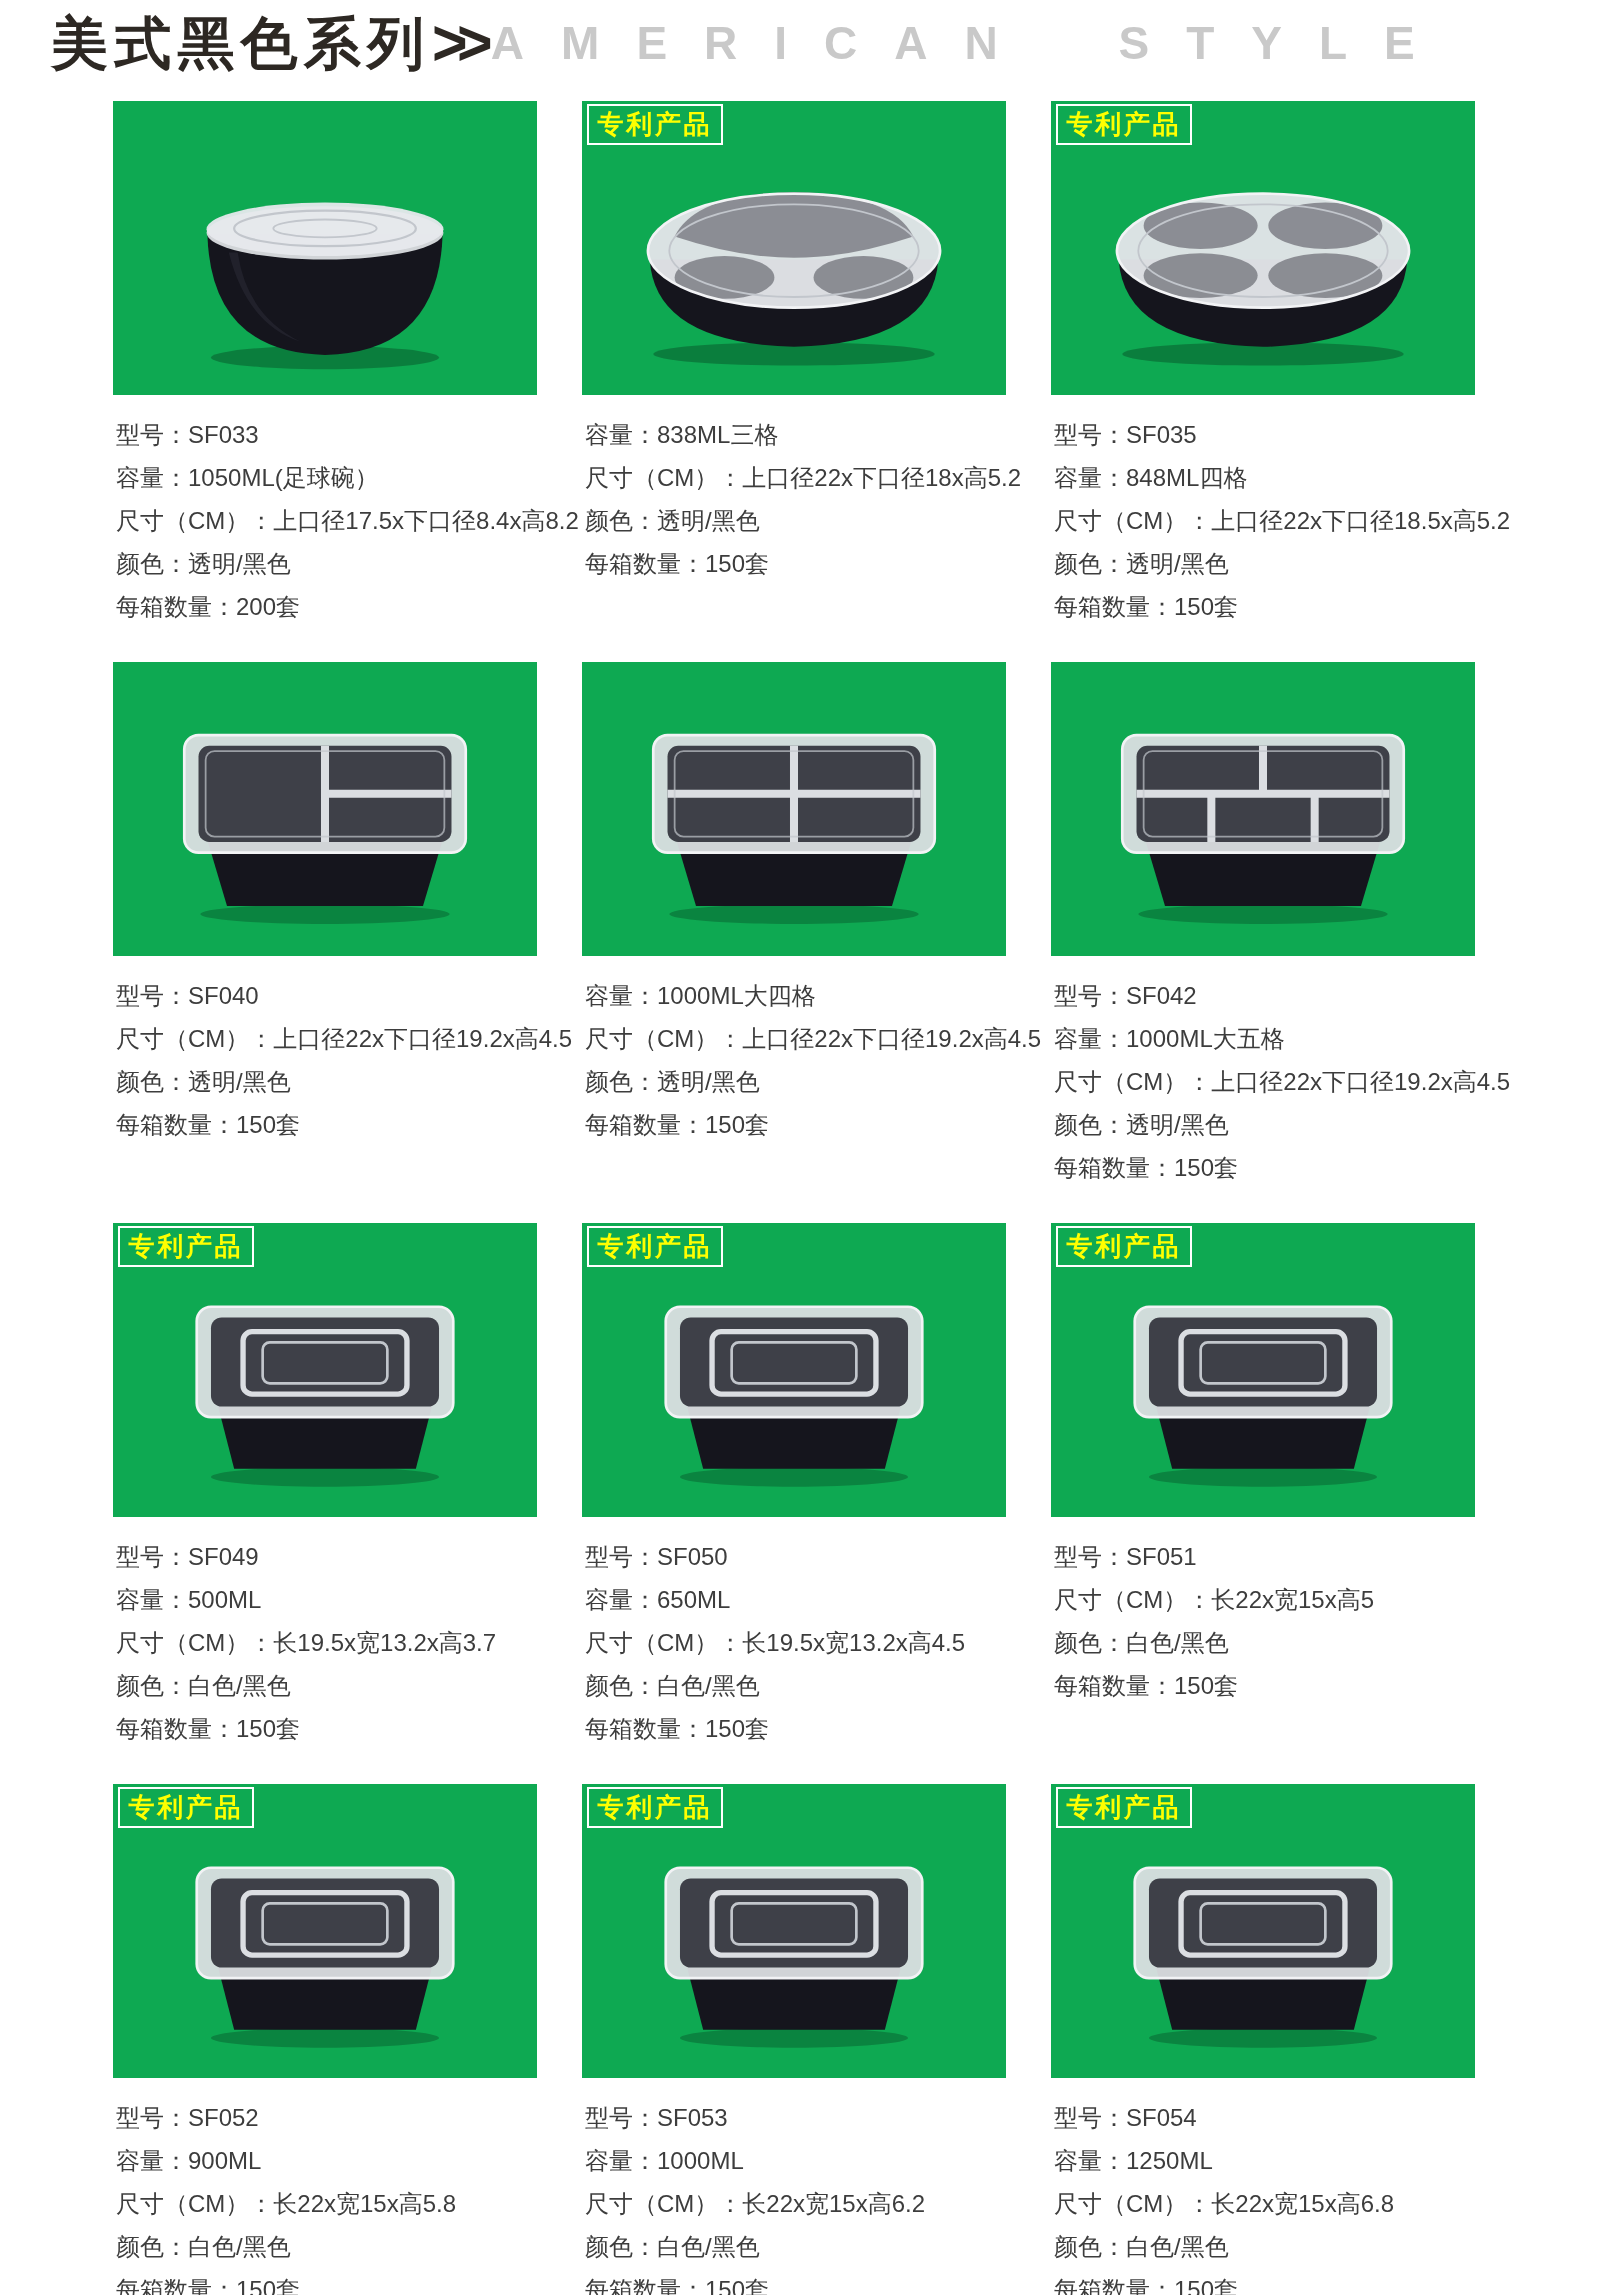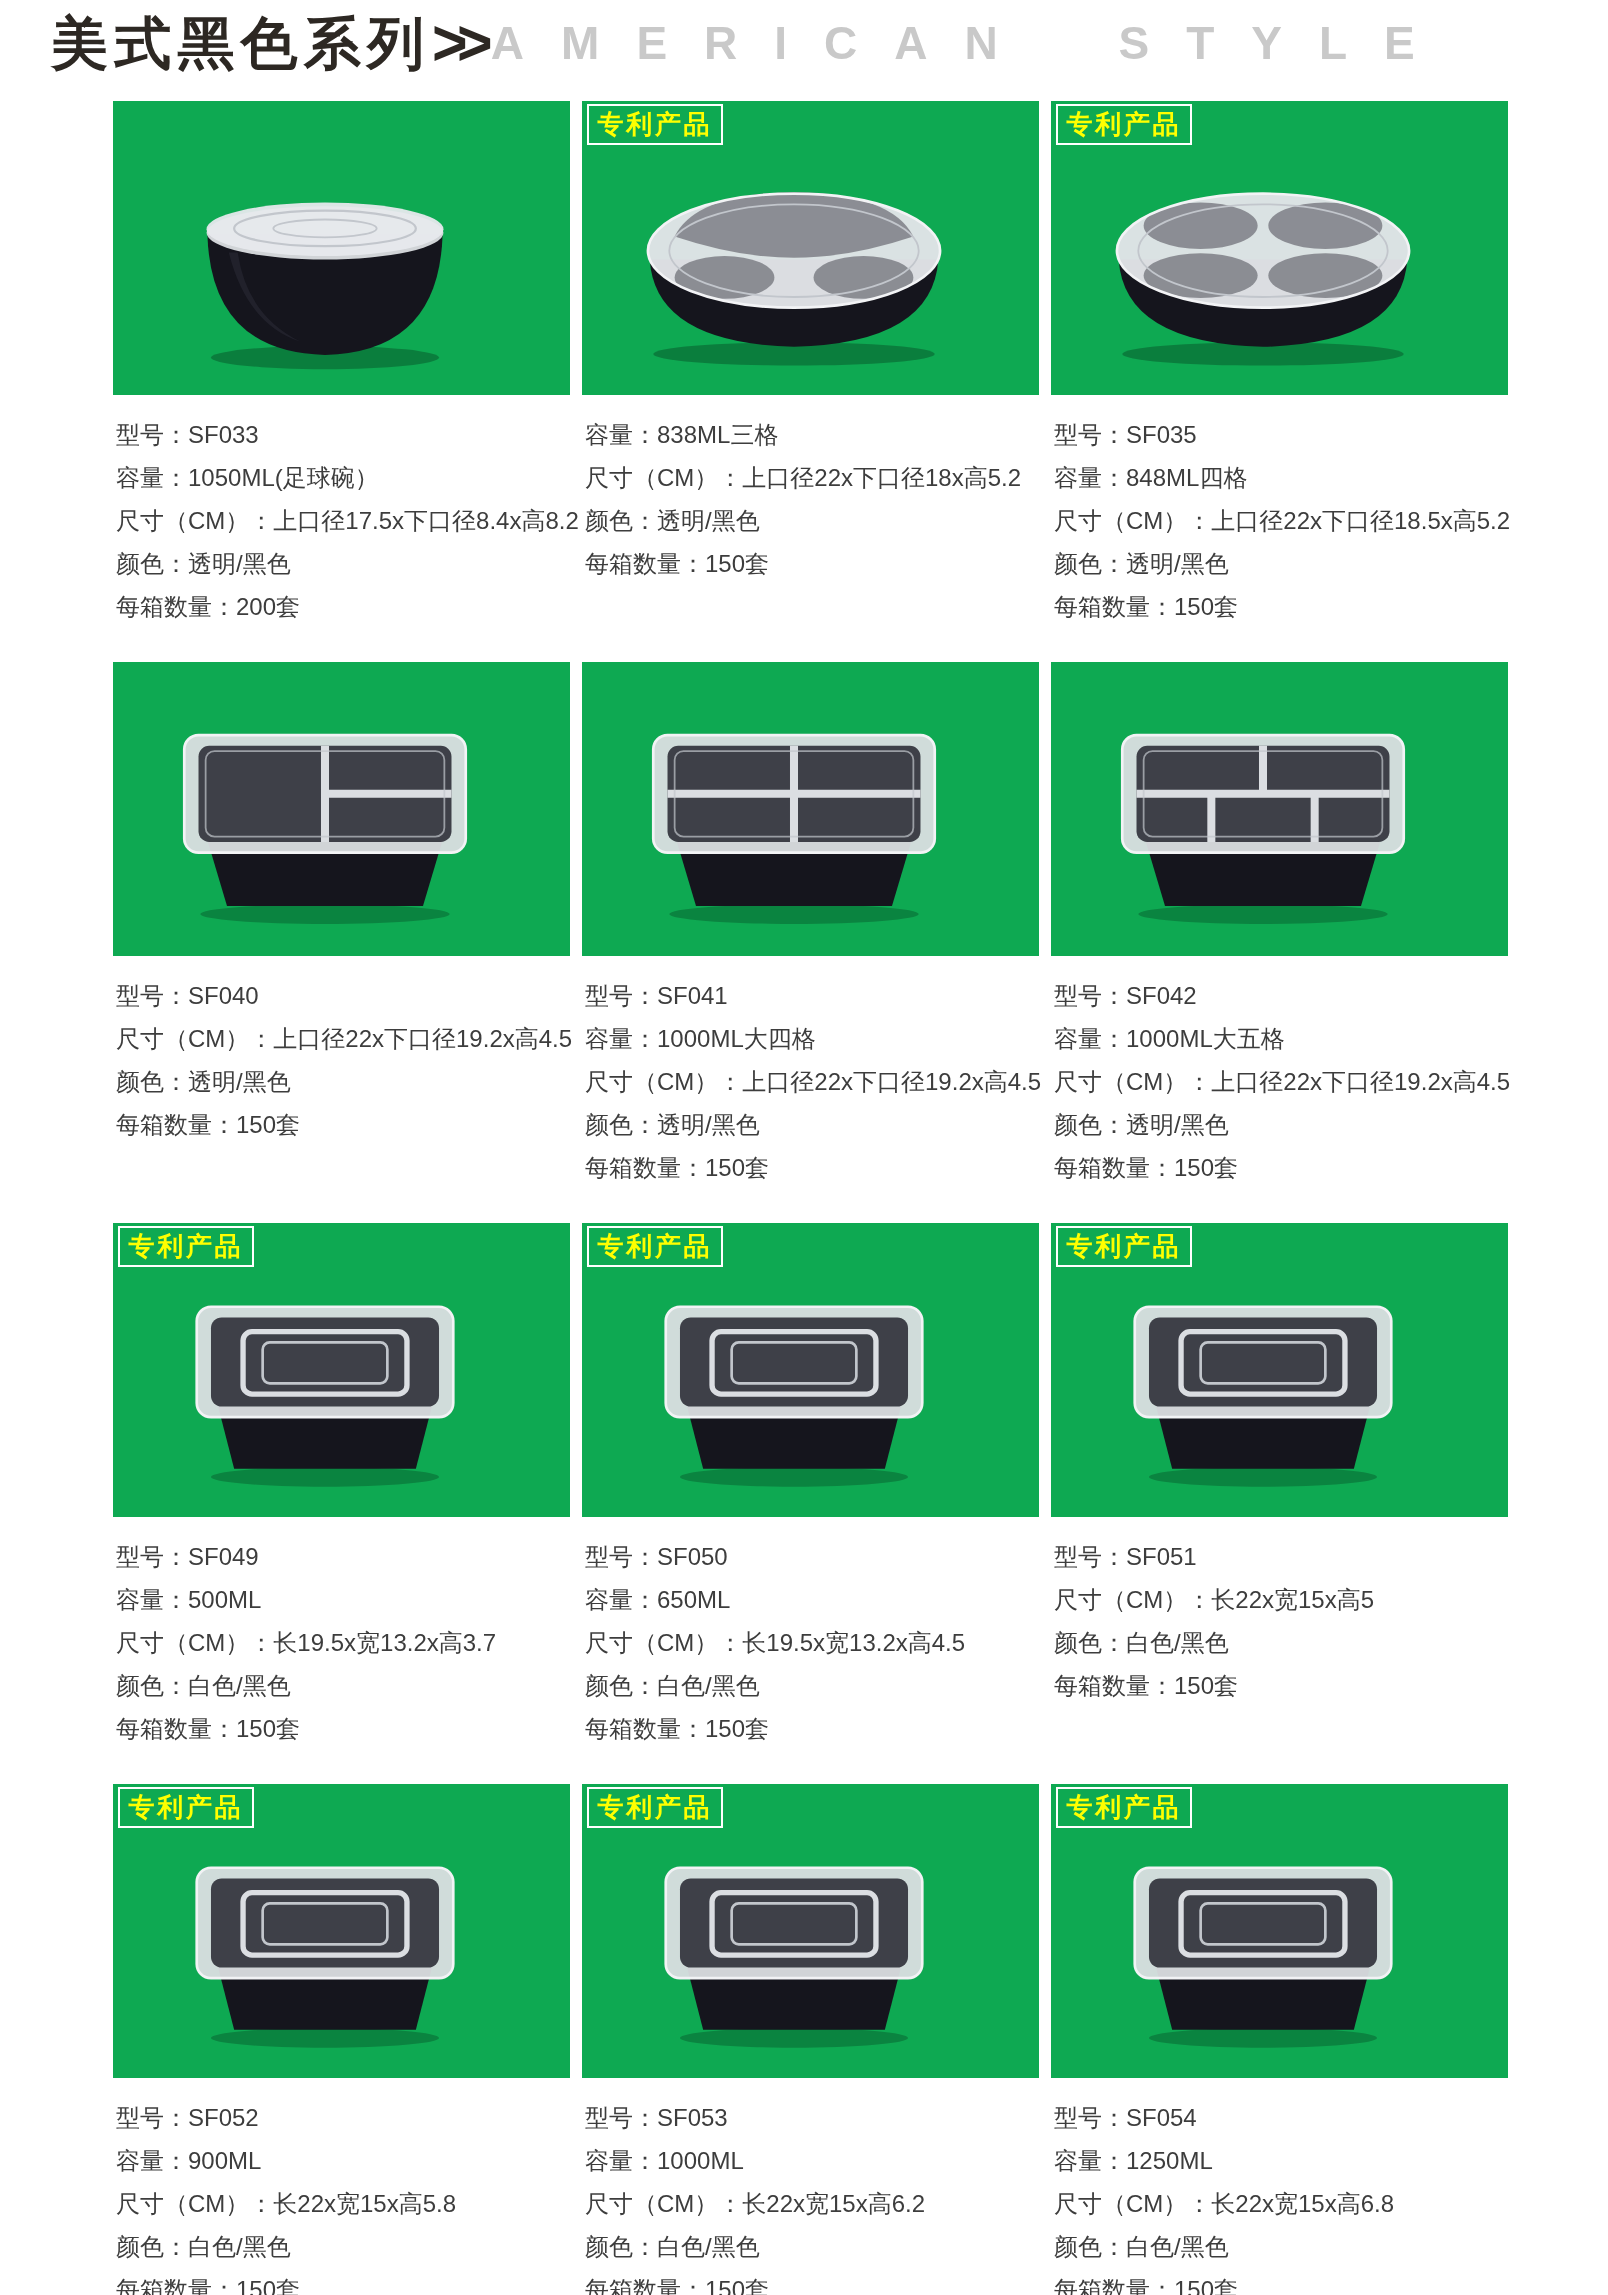"专利产品" .photo { padding-left: 33px -> none }
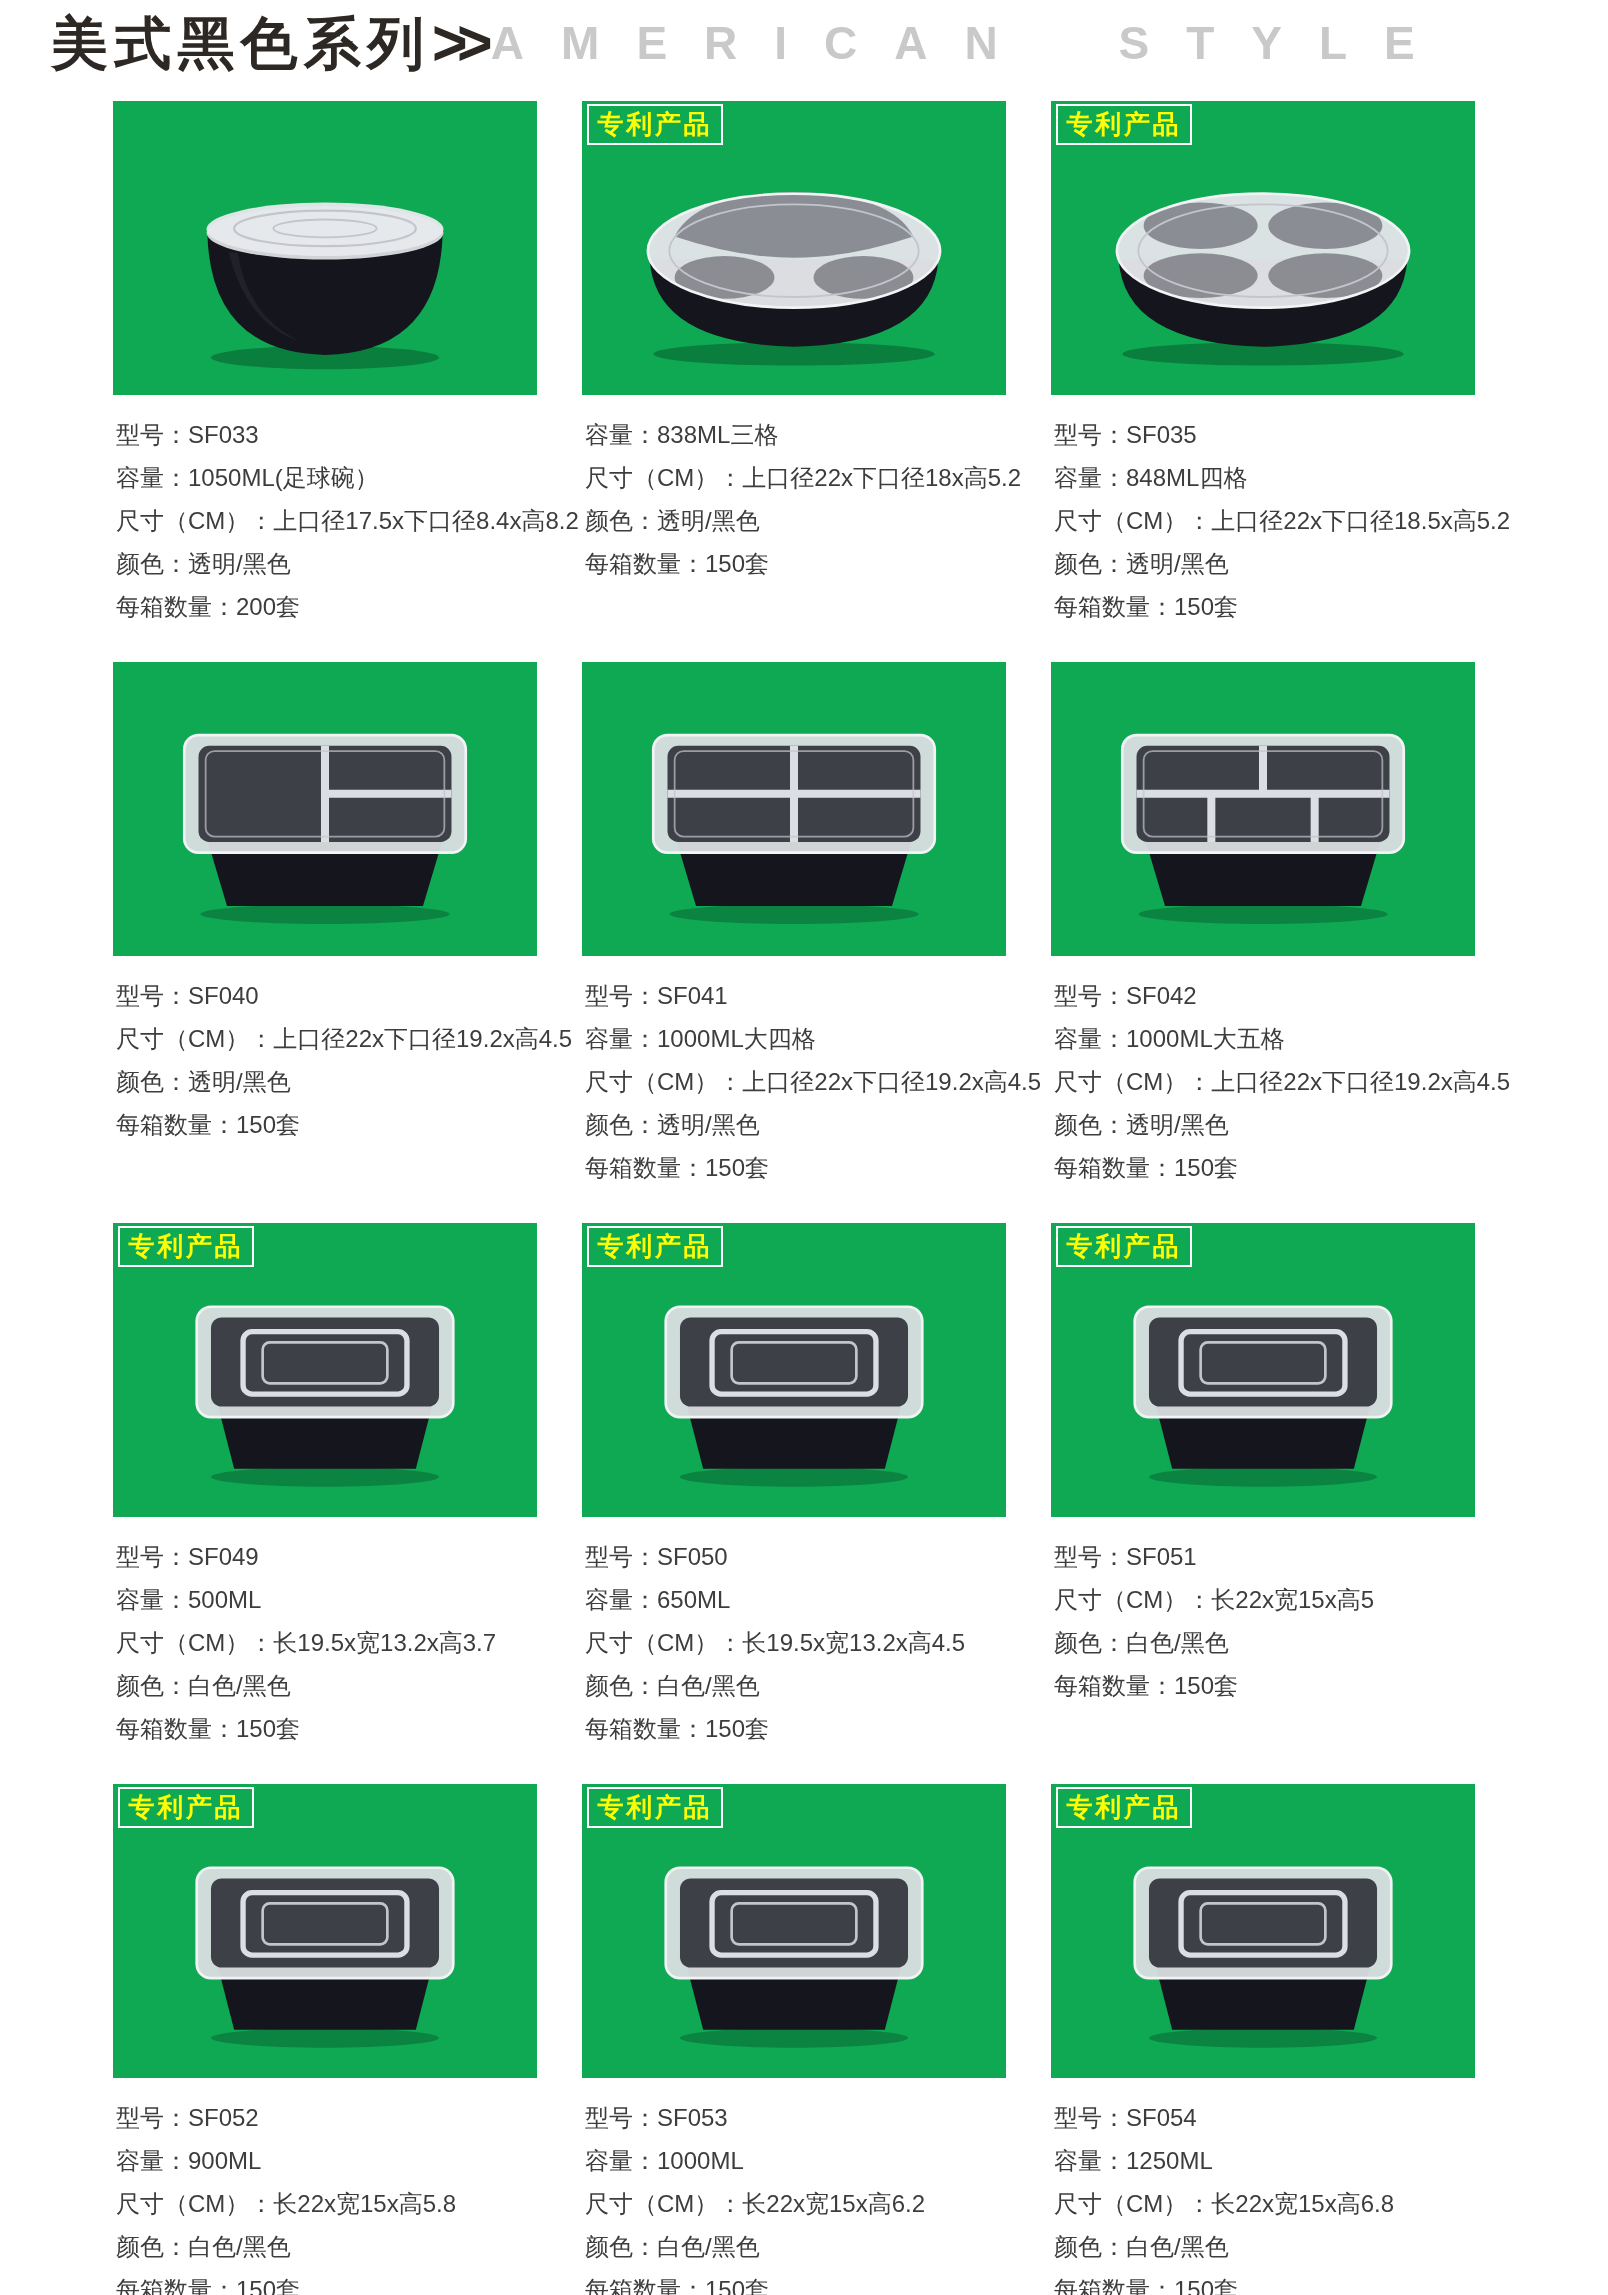"型号：SF041" div.line { html: <div><span>型号：</span><span>SF041</span></div> -> none }
